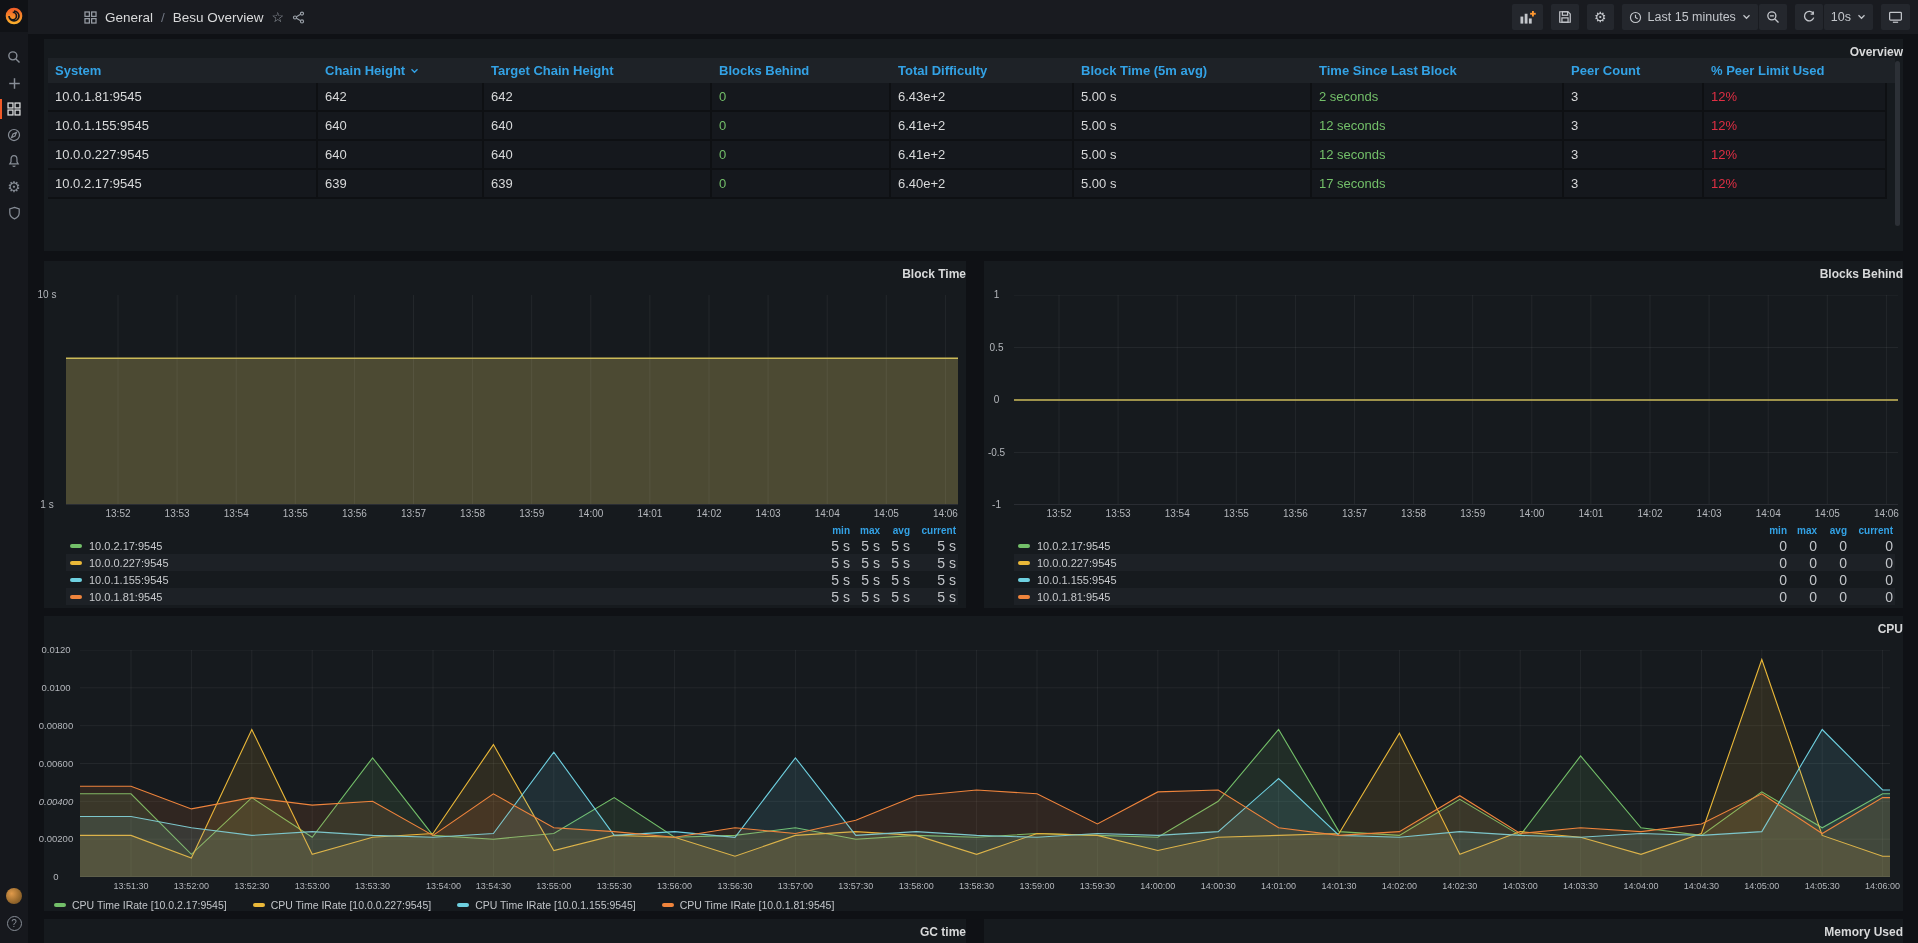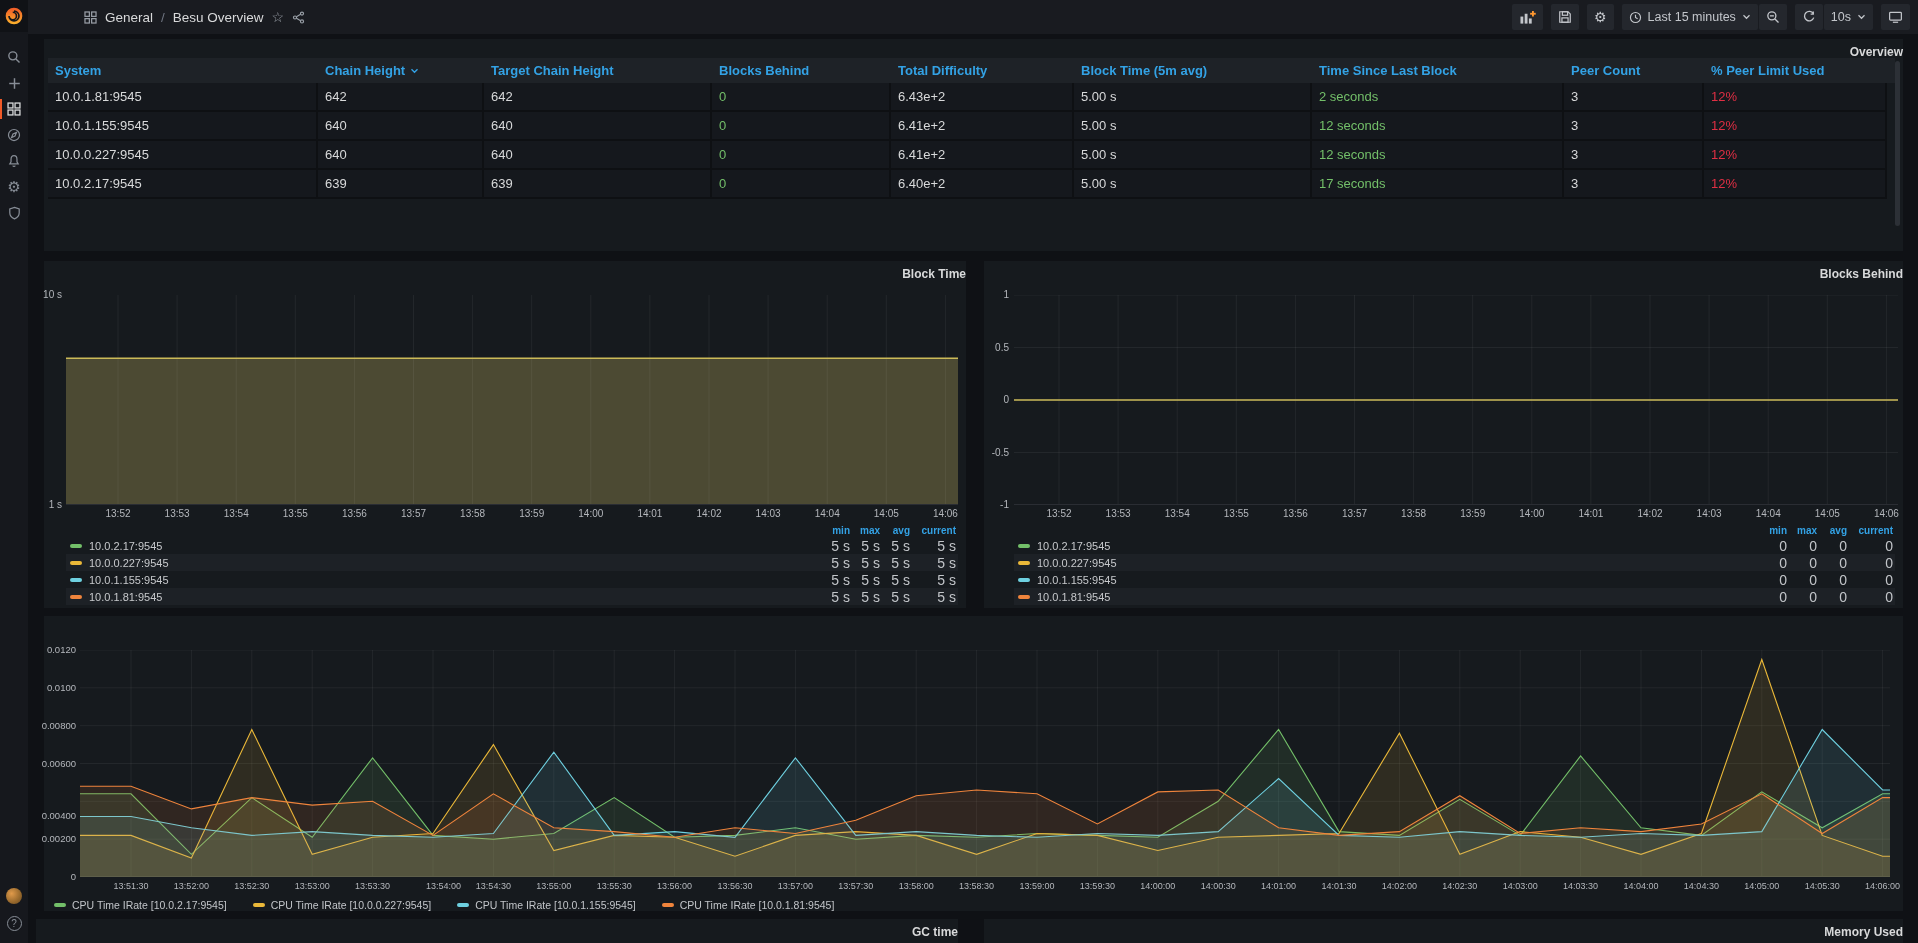"10 s" .y-ticks span { text-align: right -> center }
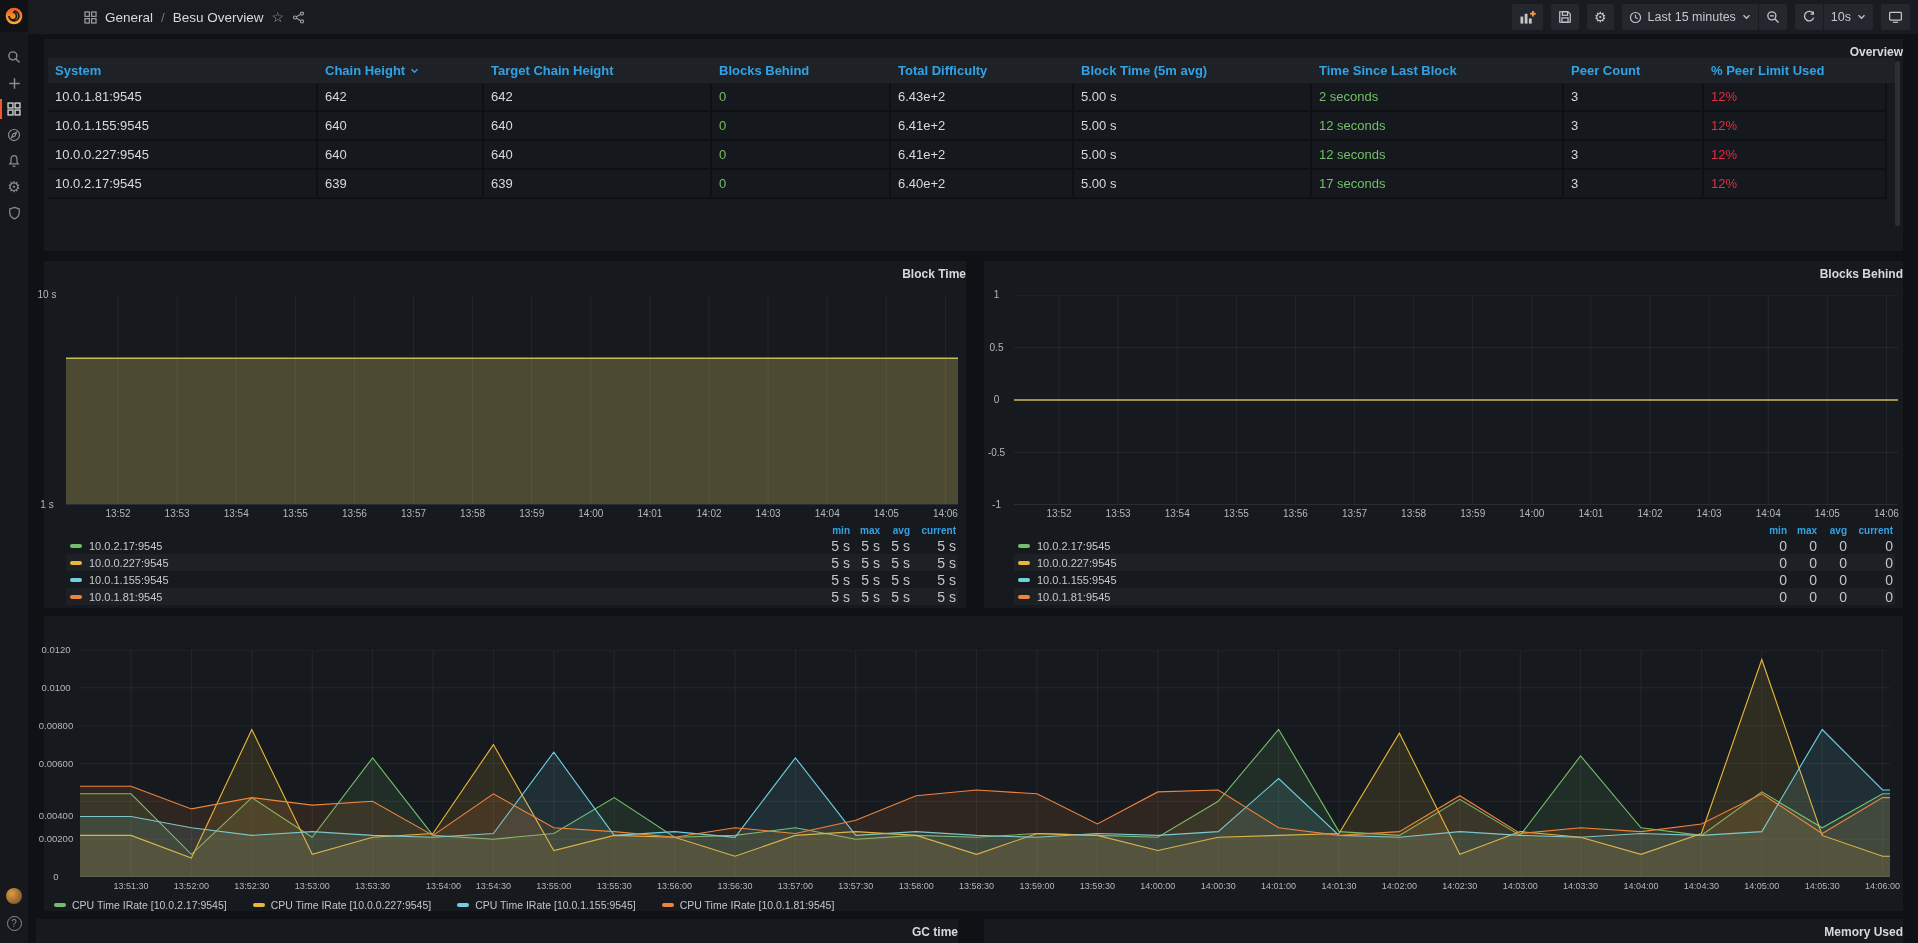"CPU" div.panel-title { html: none -> <div>CPU</div> }
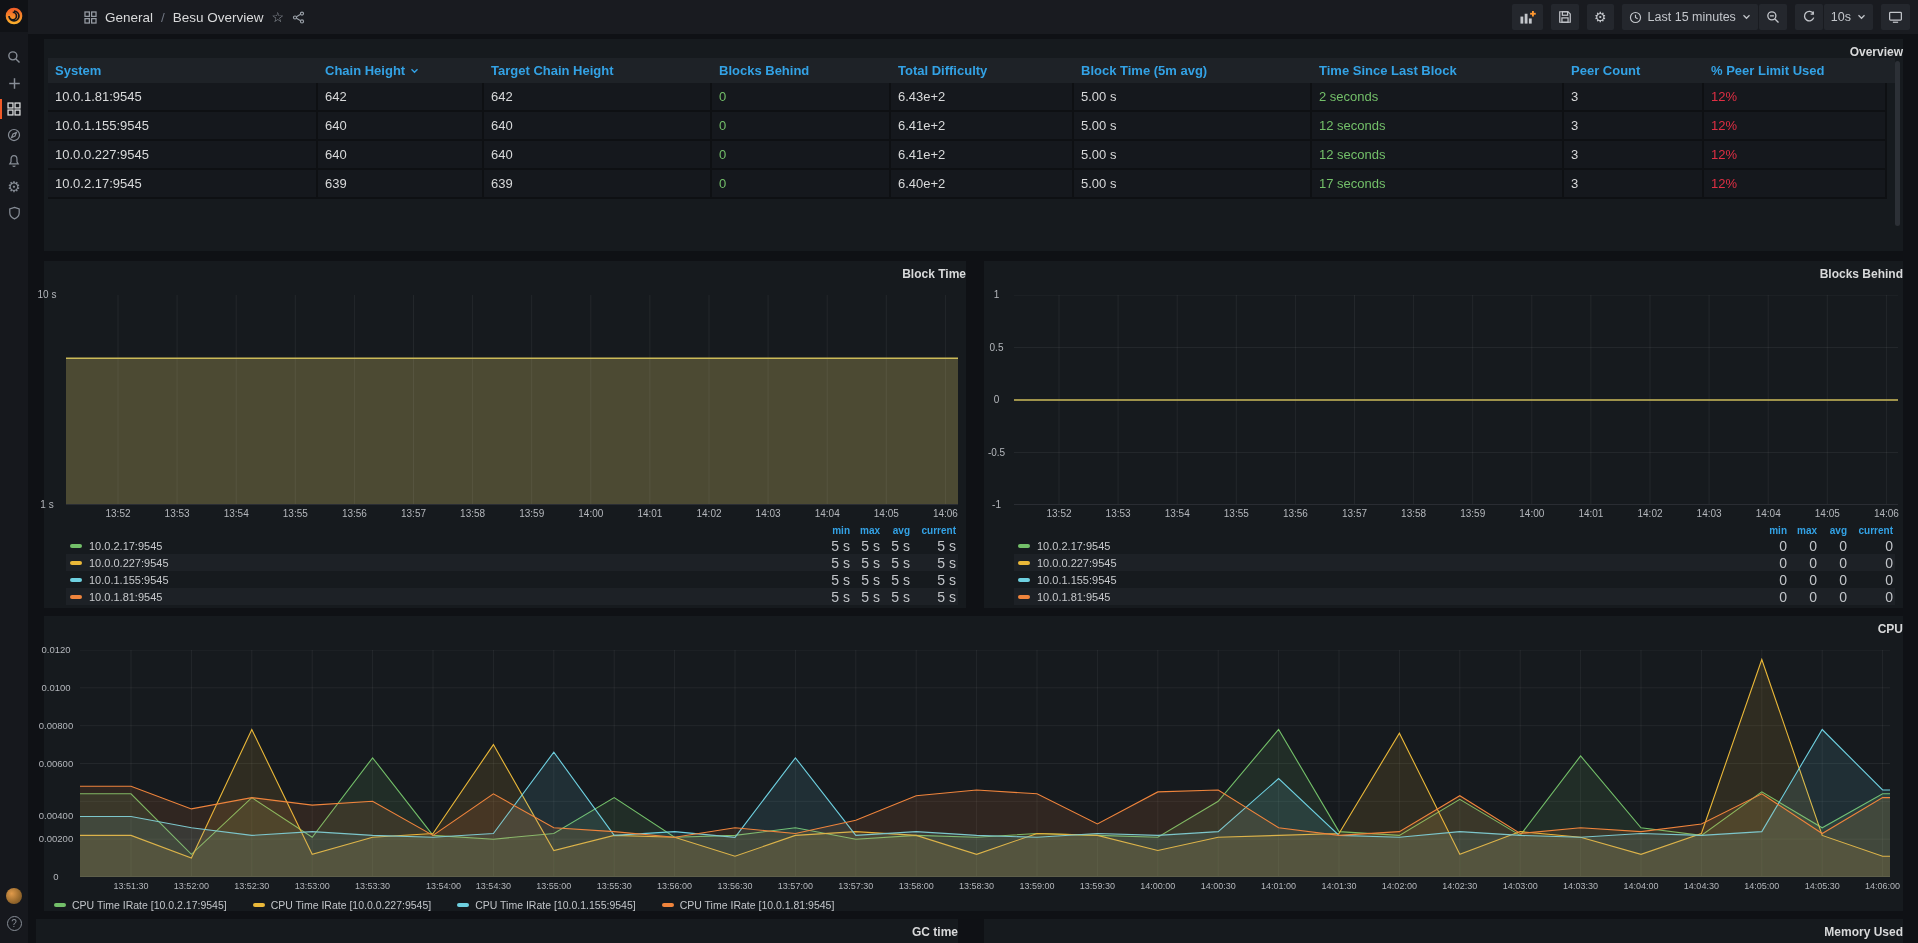"0.00400" span { font-style: none -> italic; top: 194px -> 180px }
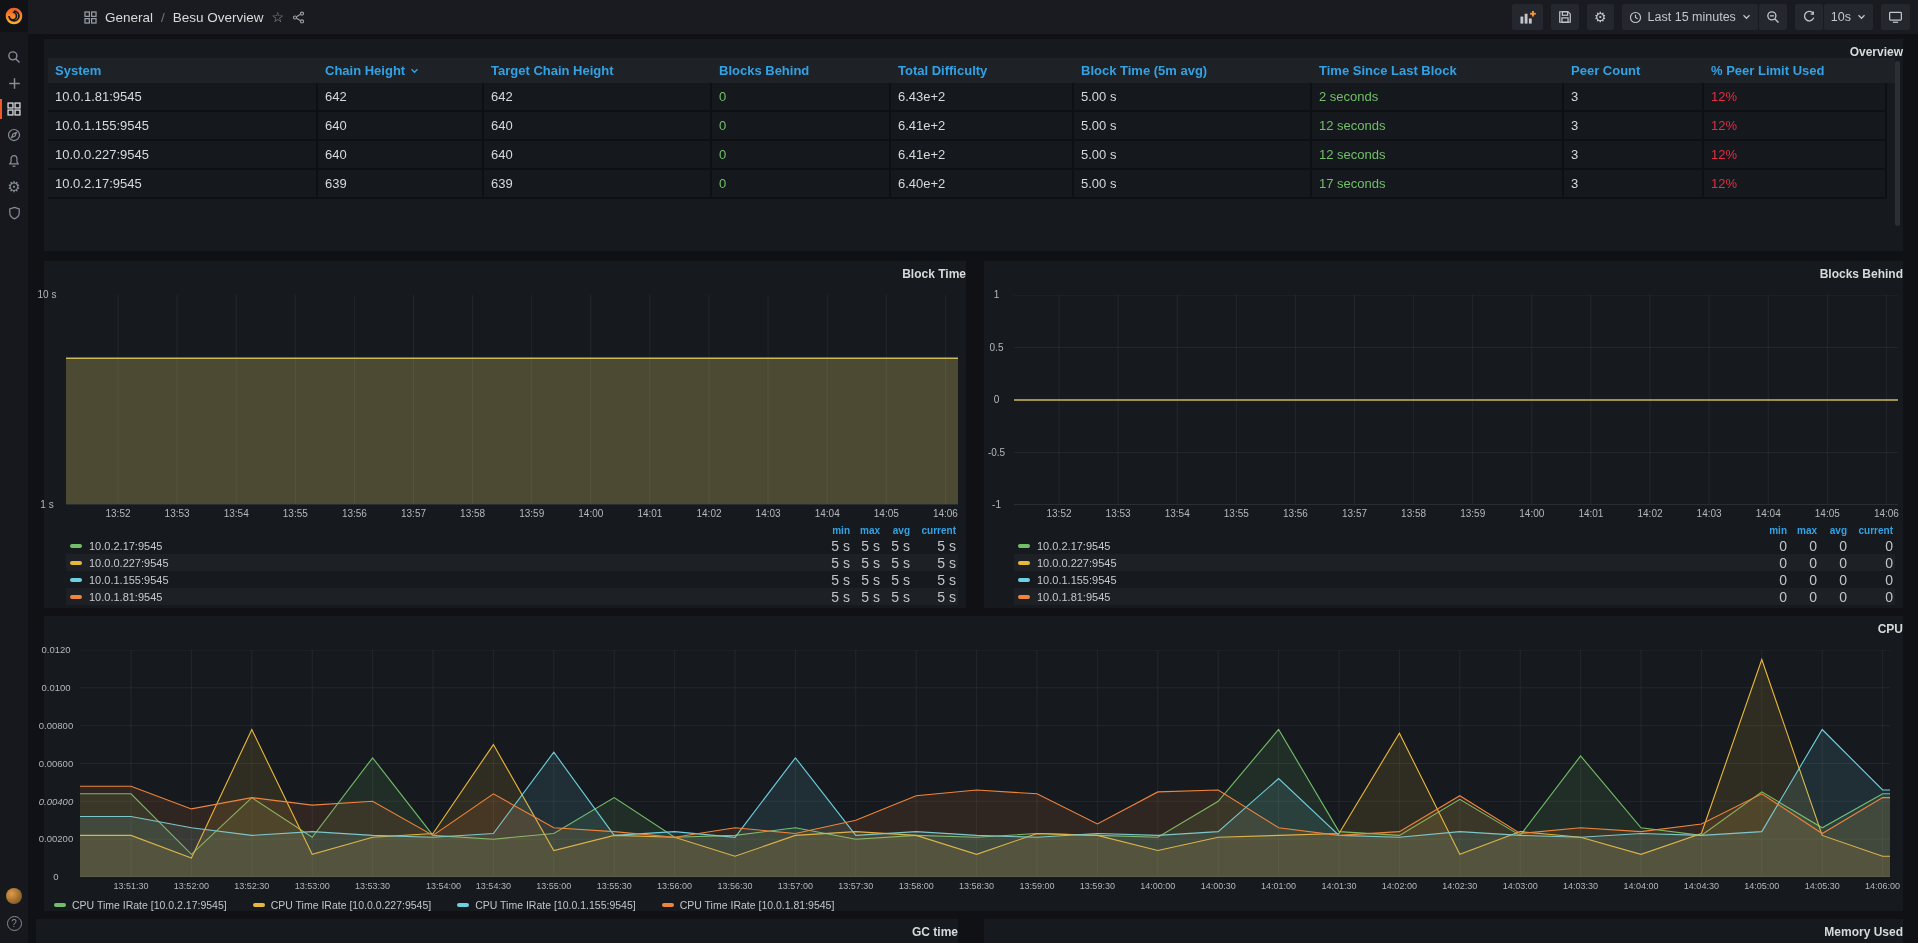"GC time" #panel-gc { left: 36px -> 44px }
